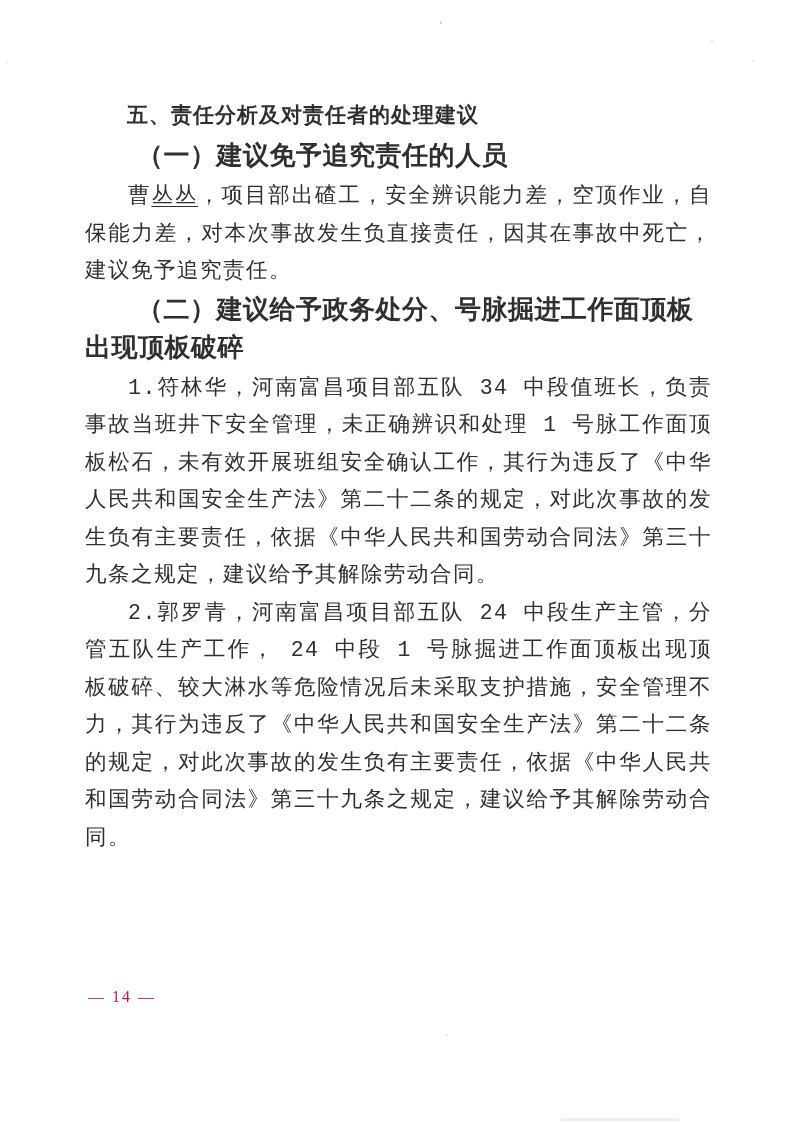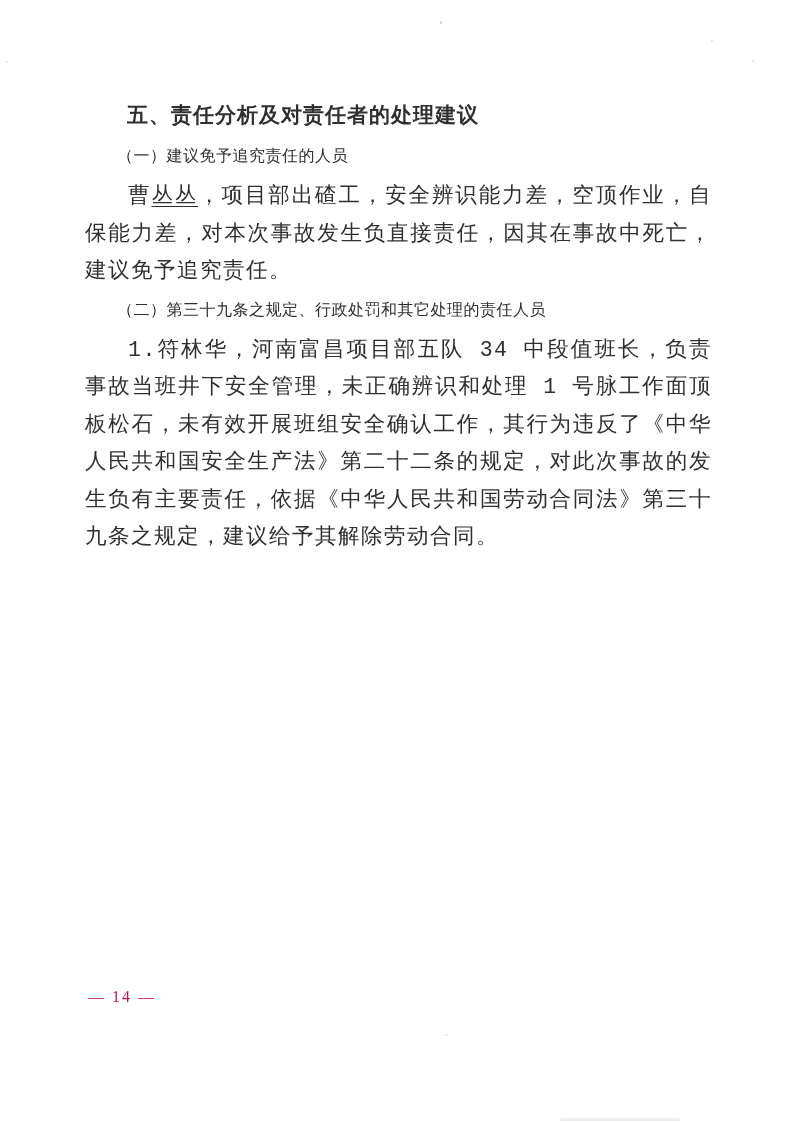"（一）建议免予追究责任的人员" .h-sub { font-size: 16px -> 26px; font-weight: 400 -> 700 }
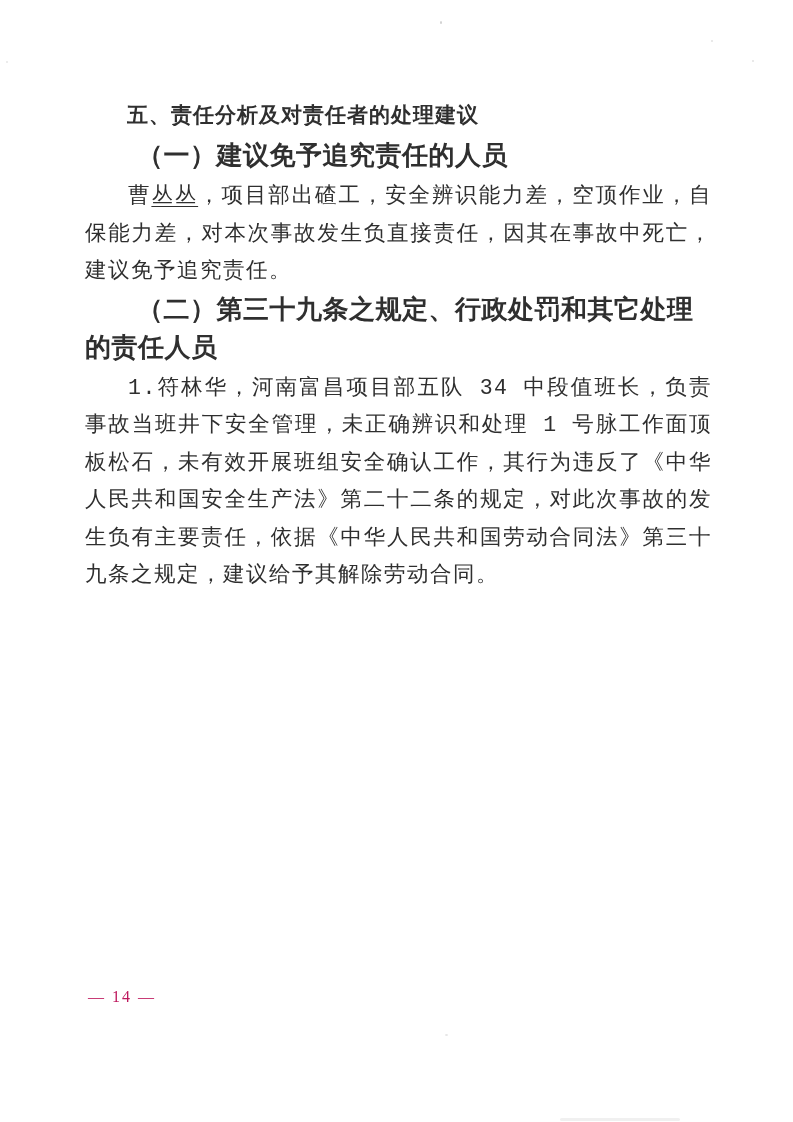"（二）第三十九条之规定、行政处罚和其它处理的责任人员" h2.h-sub { text: 第三十九条之规定、行政处罚和其它处理的责任人员 -> 建议给予政务处分、号脉掘进工作面顶板出现顶板破碎 }
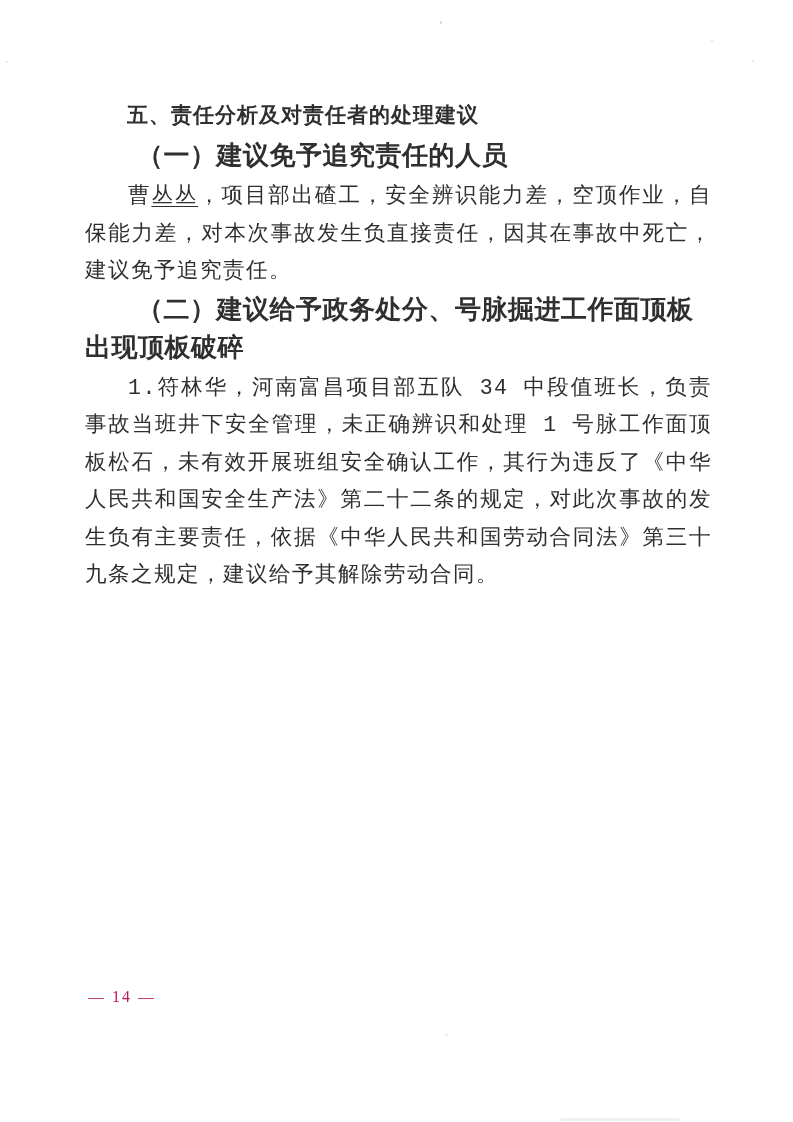"2.郭罗青，河南富昌项目部五队 24 中段生产主管，分管五队生产工作， 24" p.body-para { html: none -> <p>2.郭罗青，河南富昌项目部五队 24 中段生产主管，分管五队生产工作， 24 中段 1 号脉掘进工作面顶板出现顶板破碎、较大淋水等危险情况后未采取支护措施，安全管理不力，其行为违反了《中华人民共和国安全生产法》第二十二条的规定，对此次事故的发生负有主要责任，依据《中华人民共和国劳动合同法》第三十九条之规定，建议给予其解除劳动合同。</p> }
